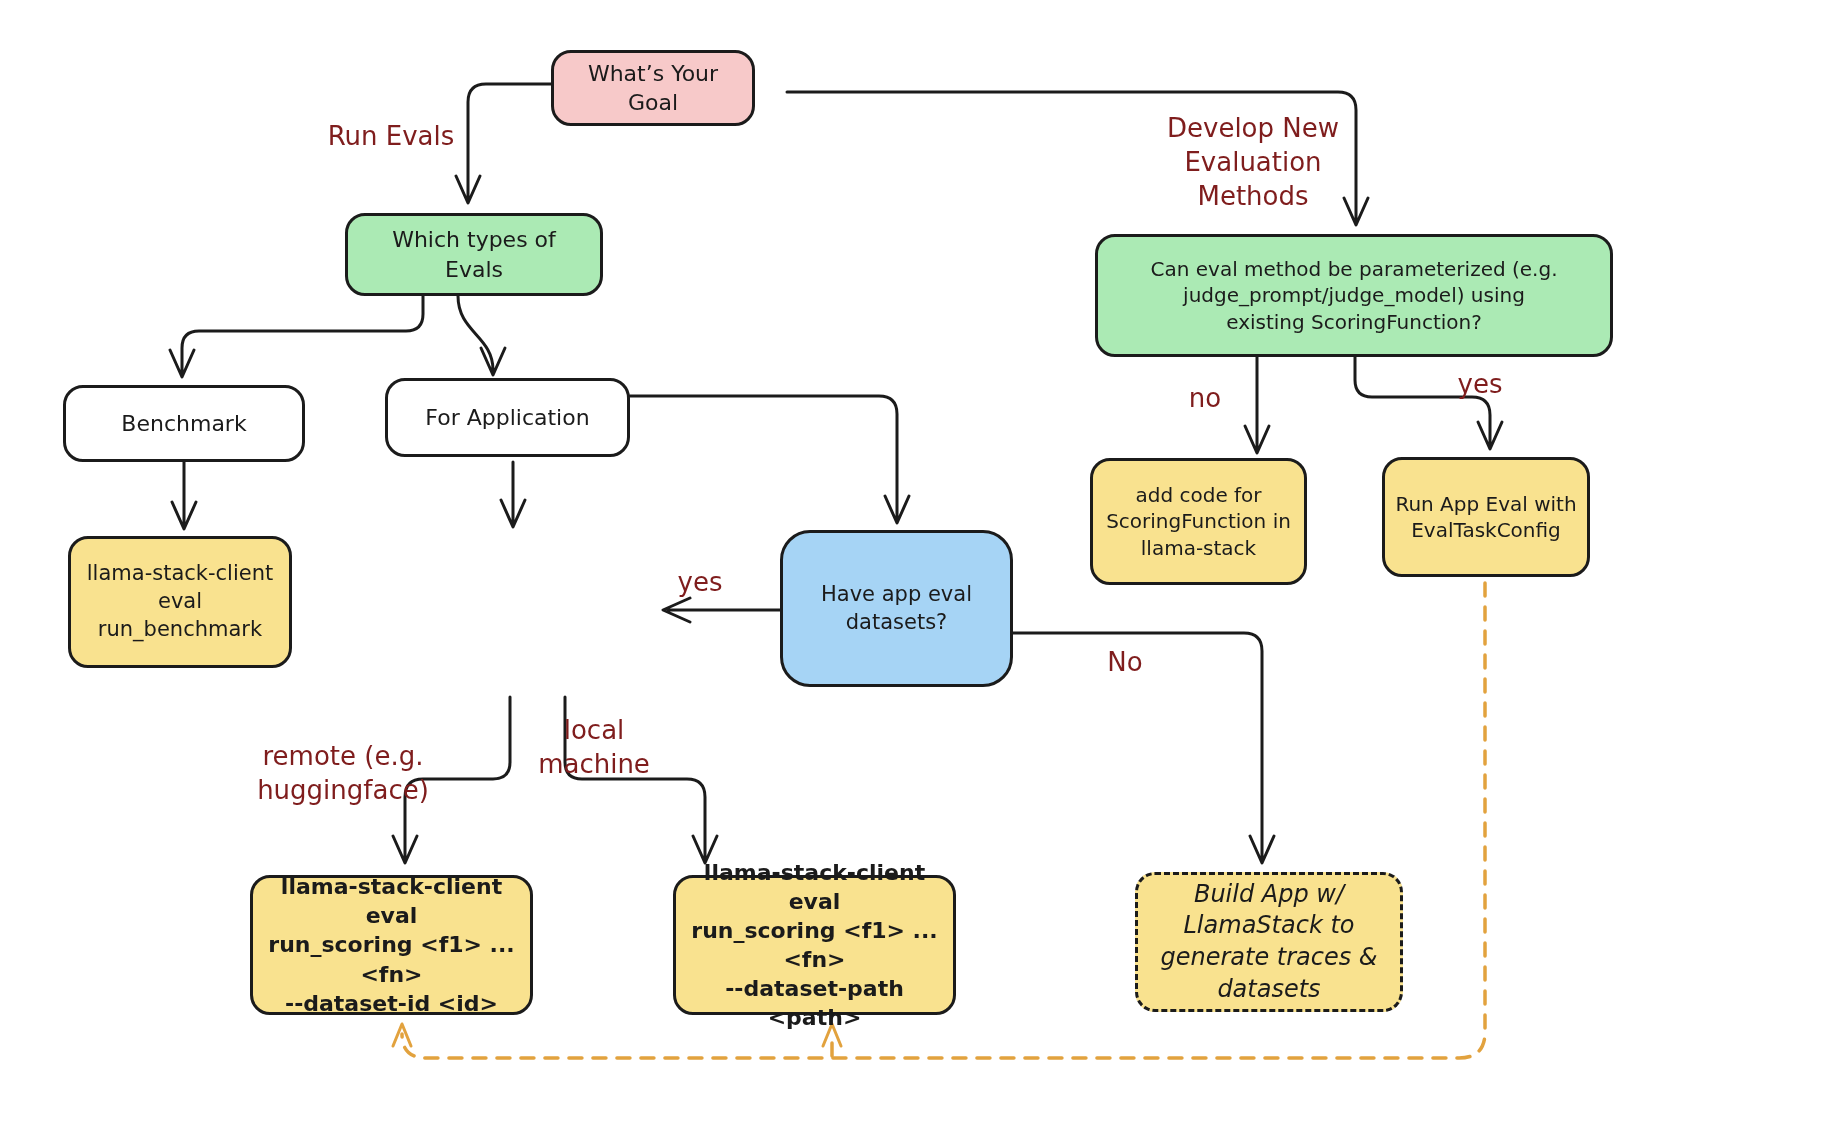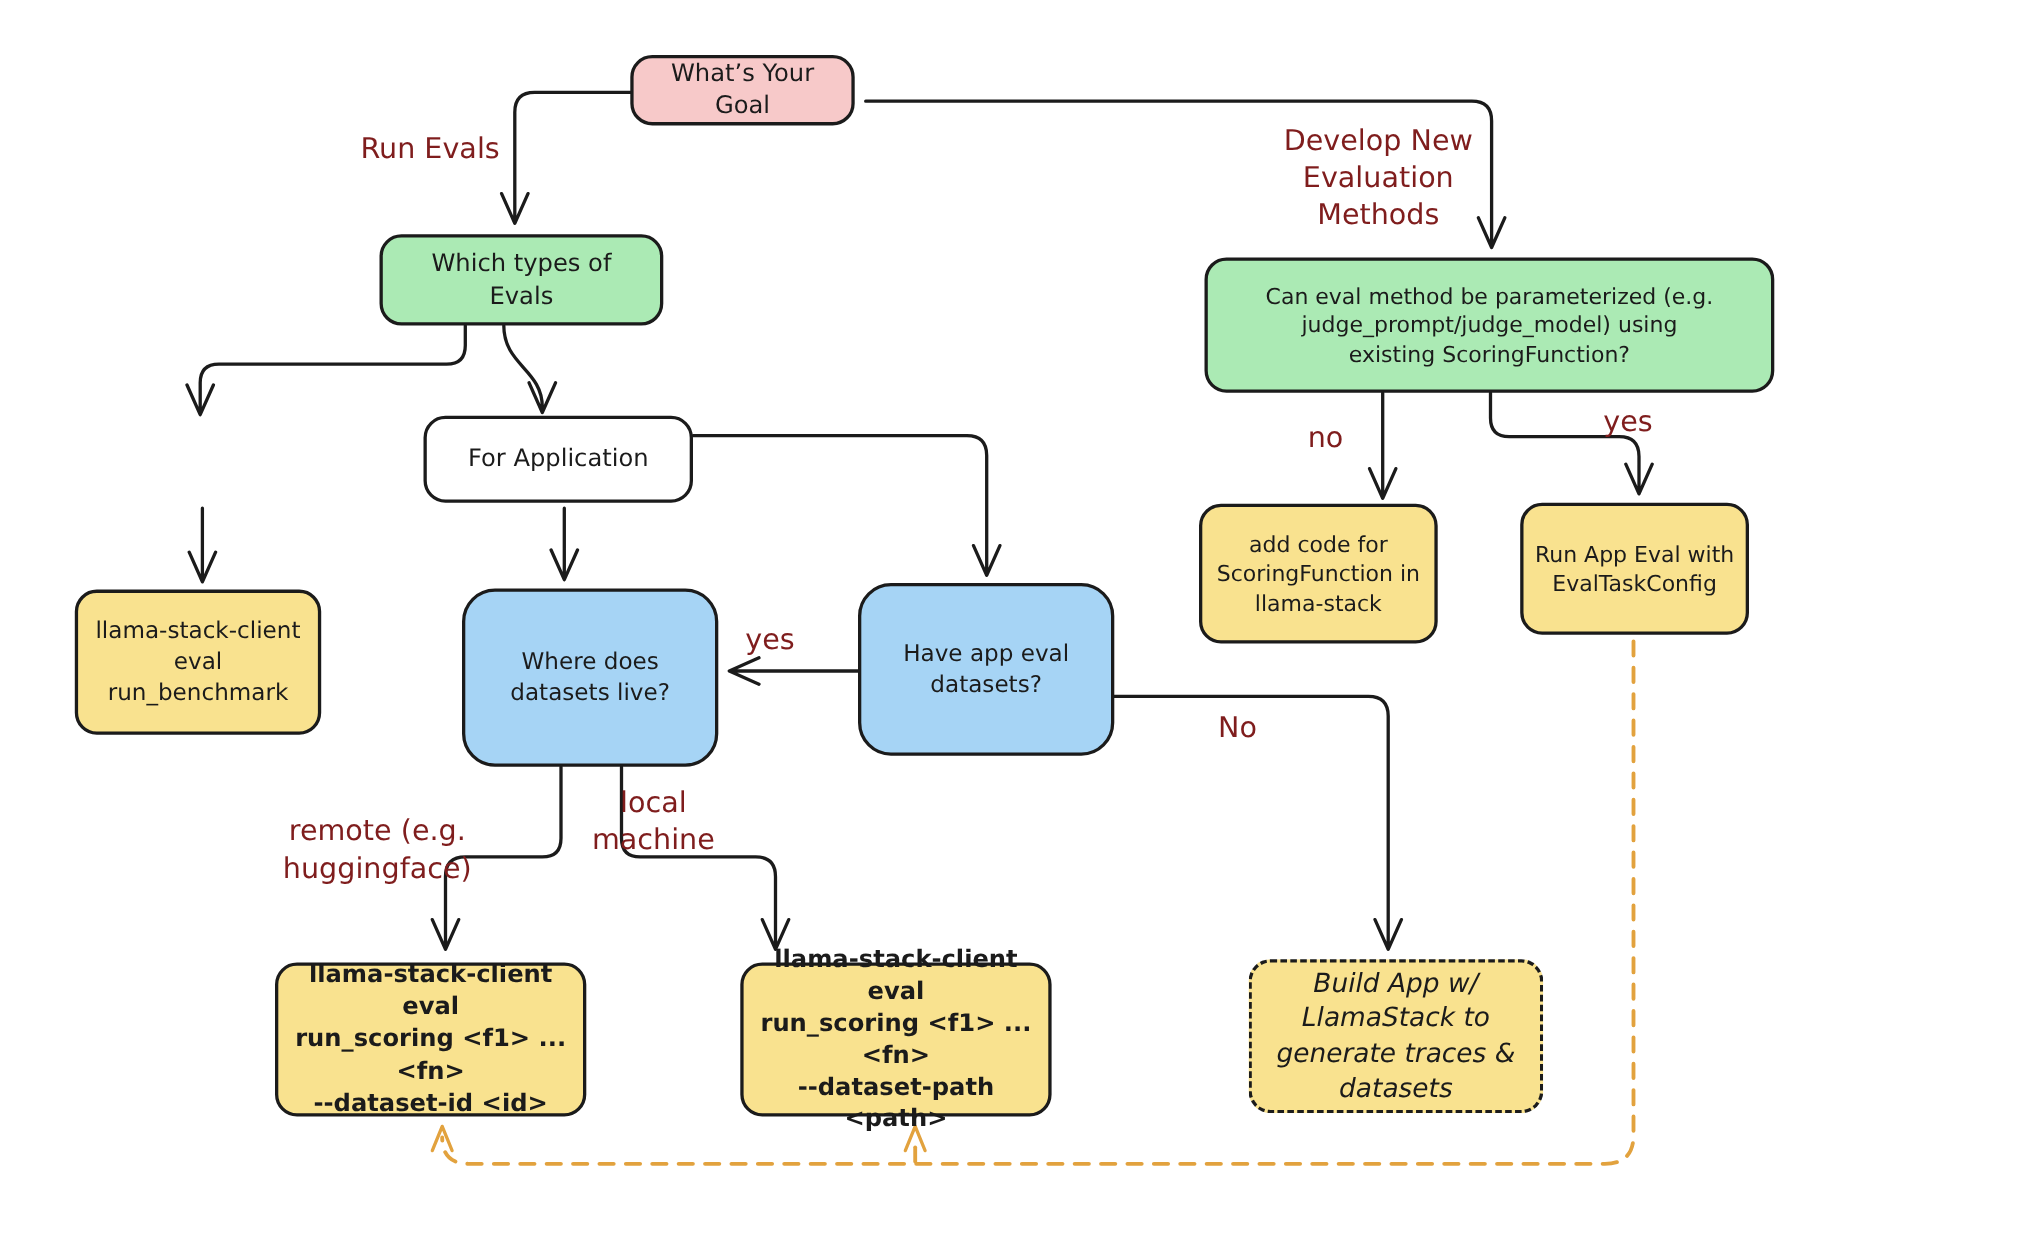"What’s Your" div.node { height: 64px -> 76px; left: 573px -> 551px }
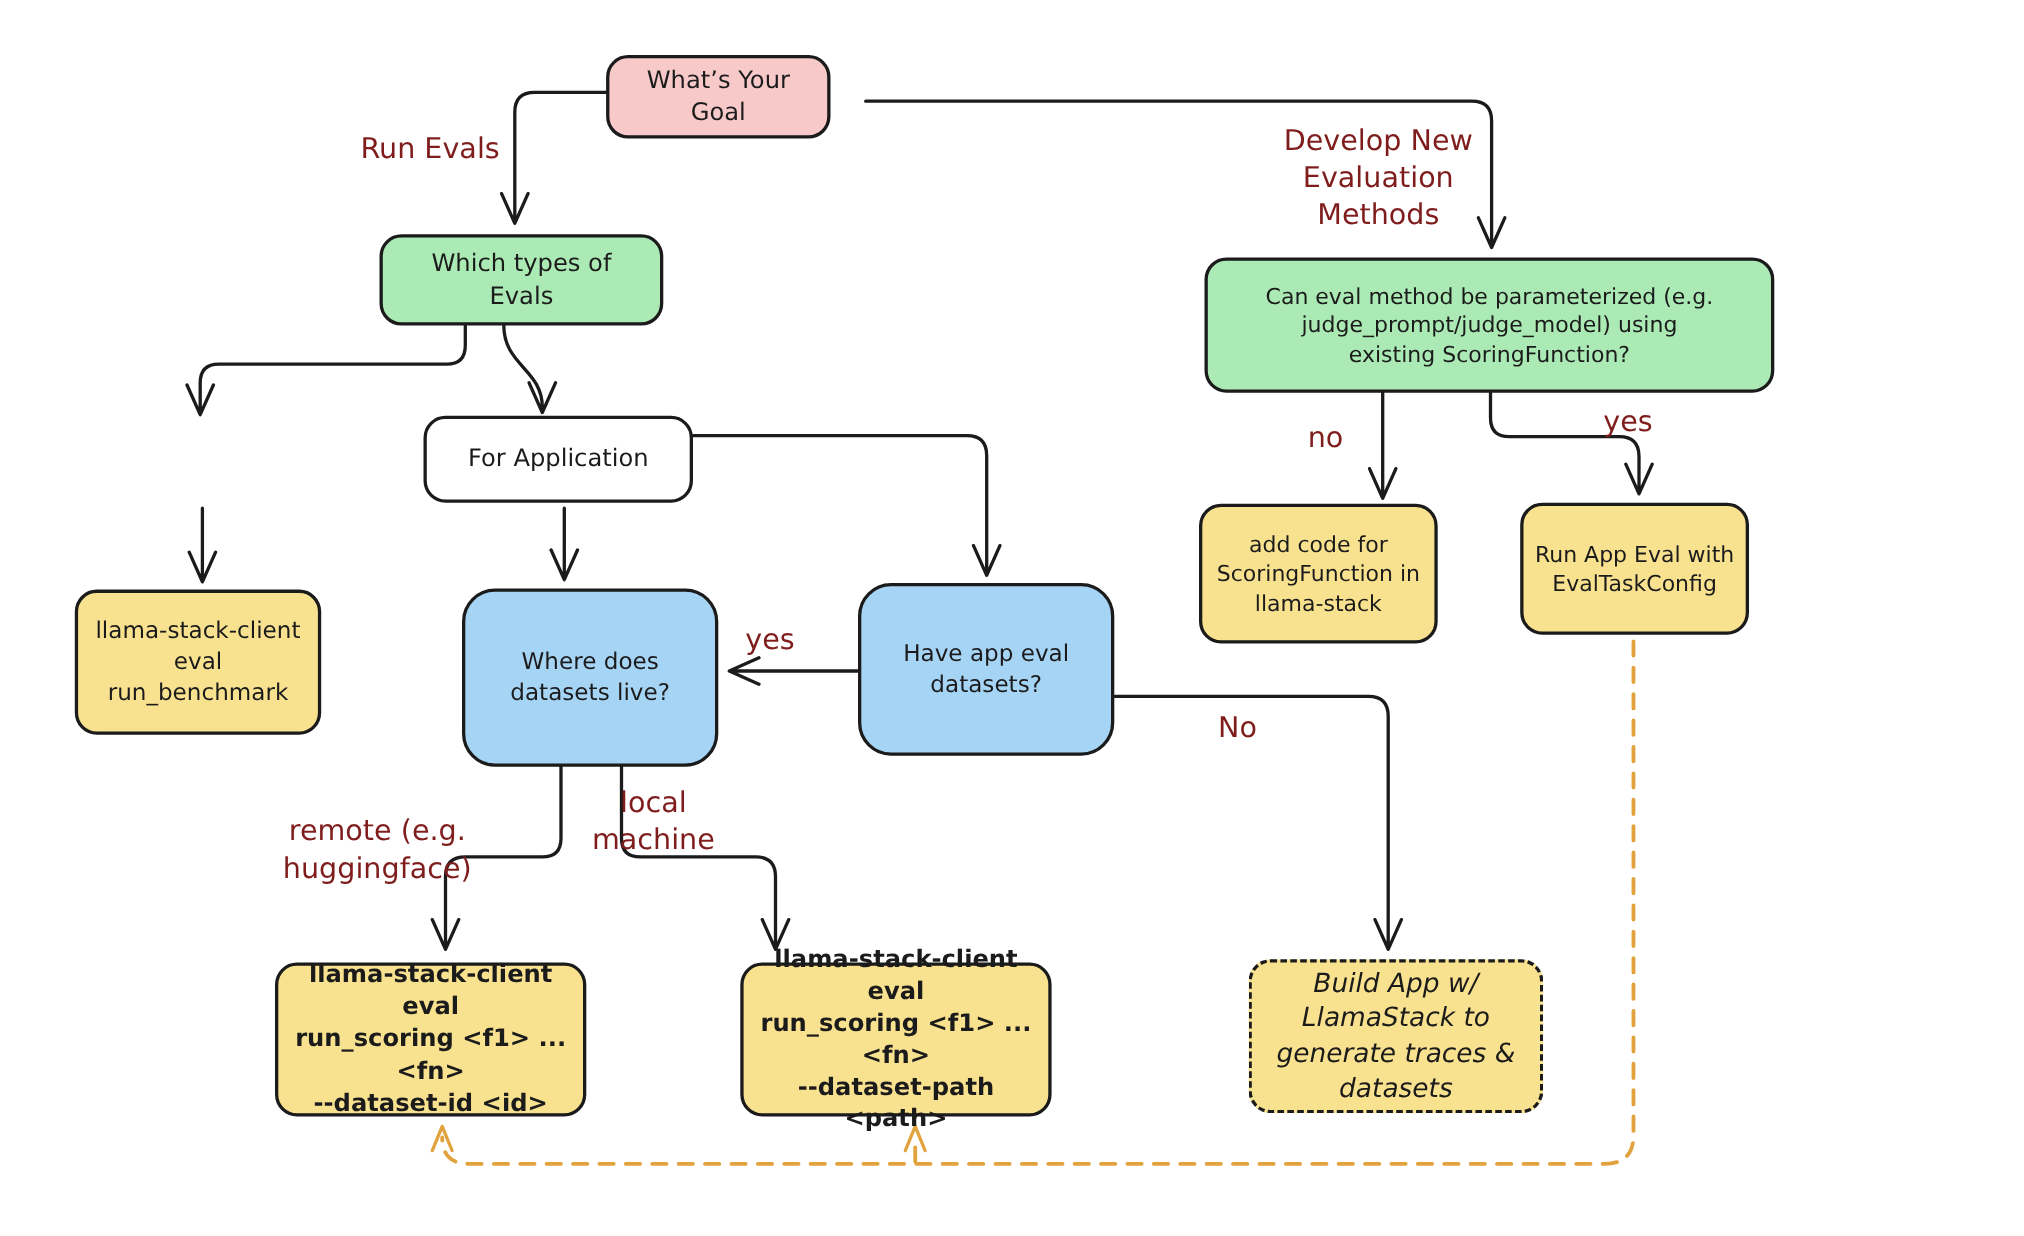"Benchmark" div.node { html: none -> <div> <span>Benchmark</span> </div> }
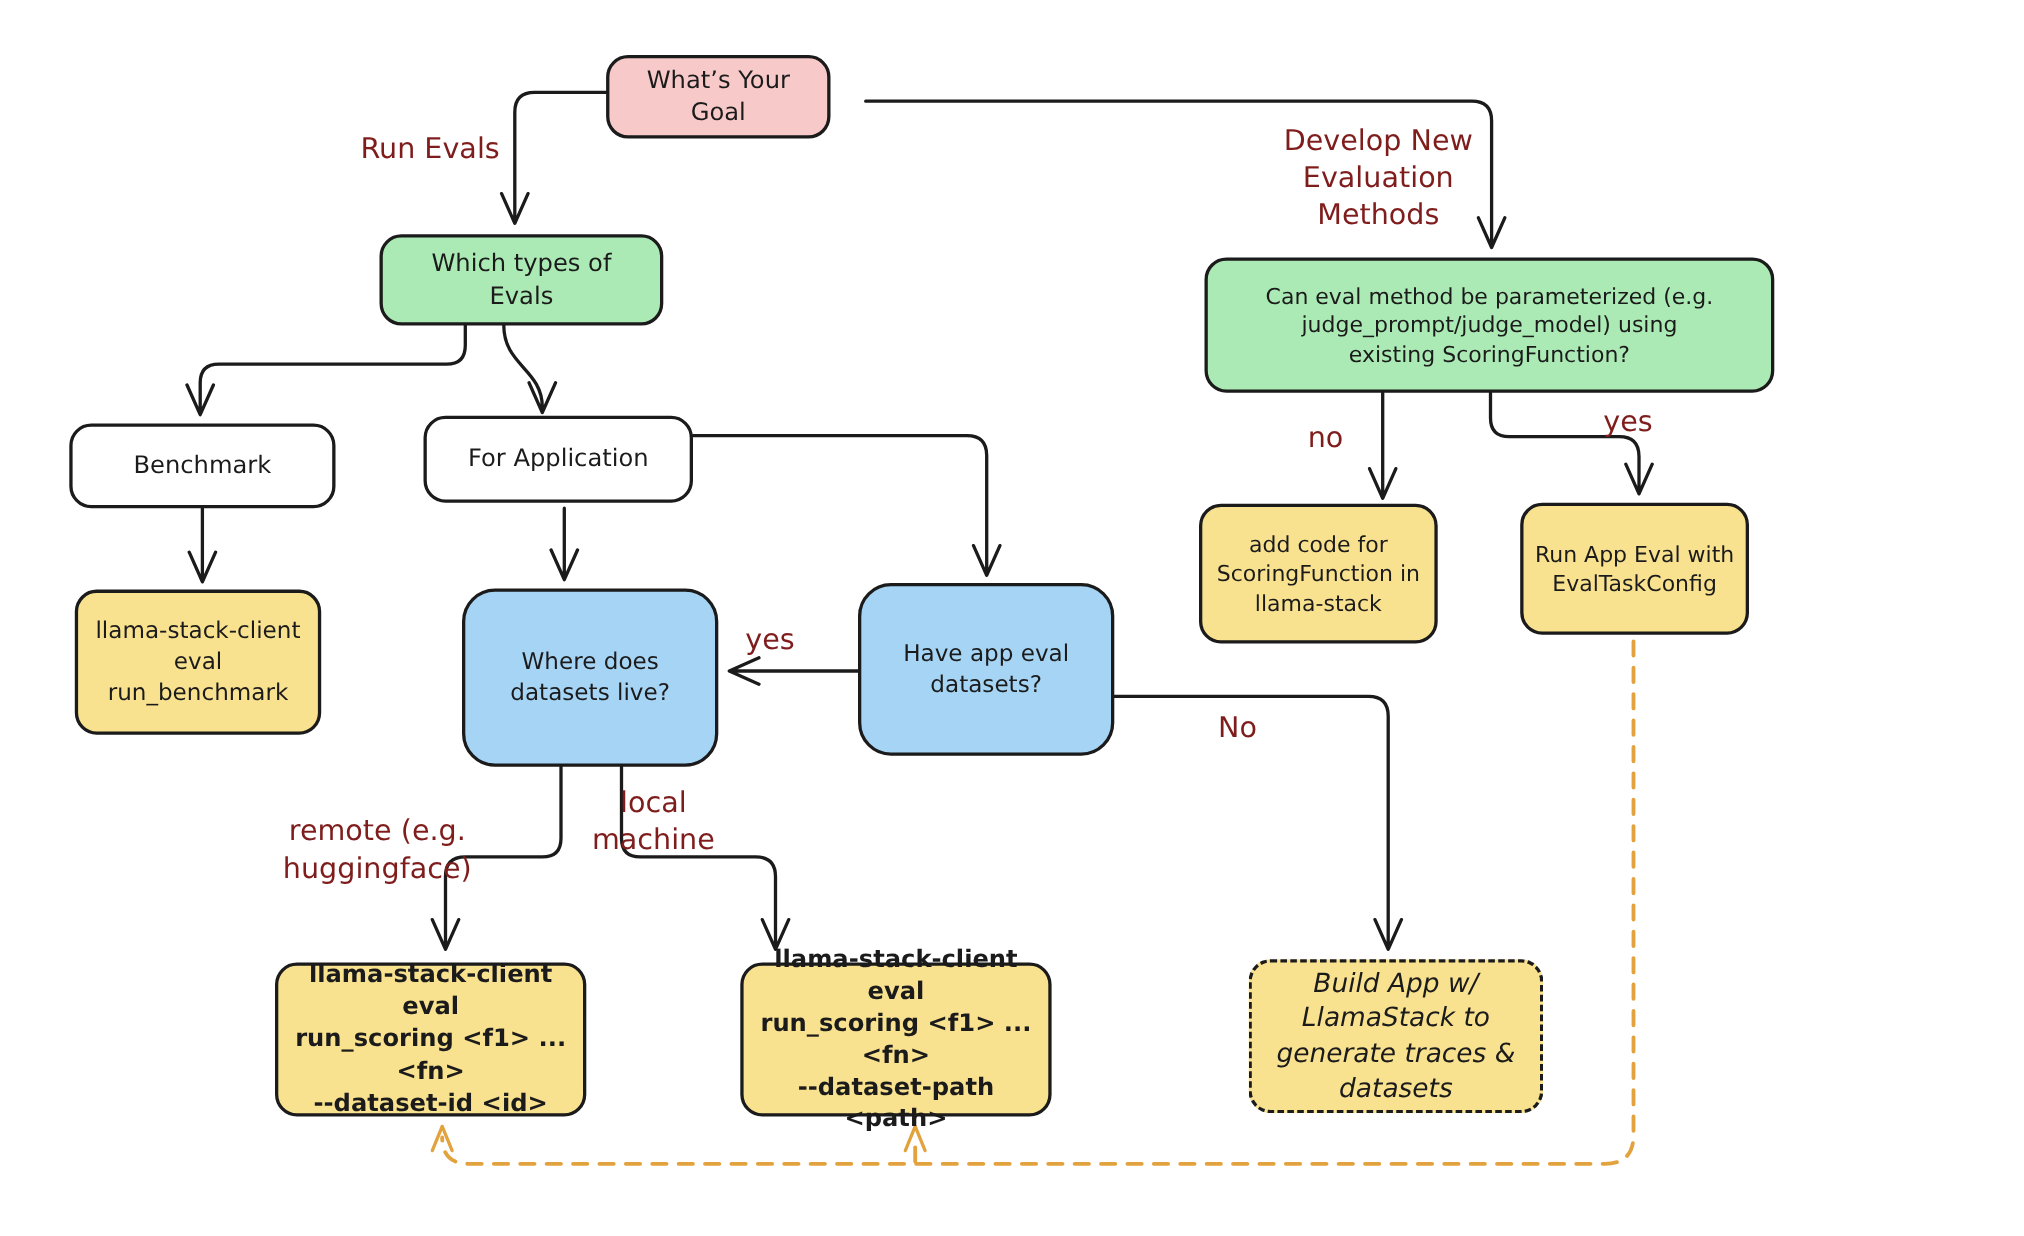"Where does" div.node { html: <div> <span>Where does datasets live?</span> </div> -> none }
